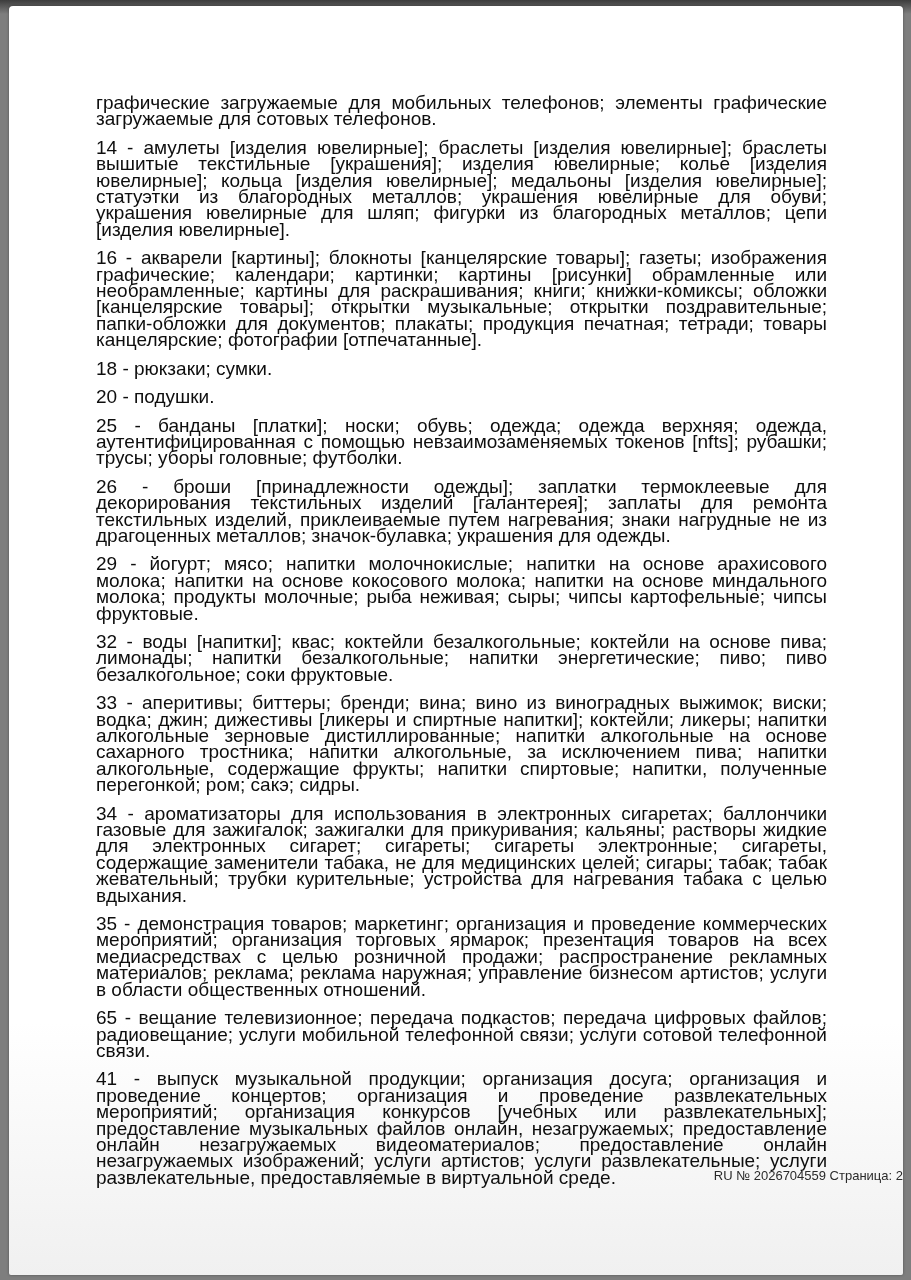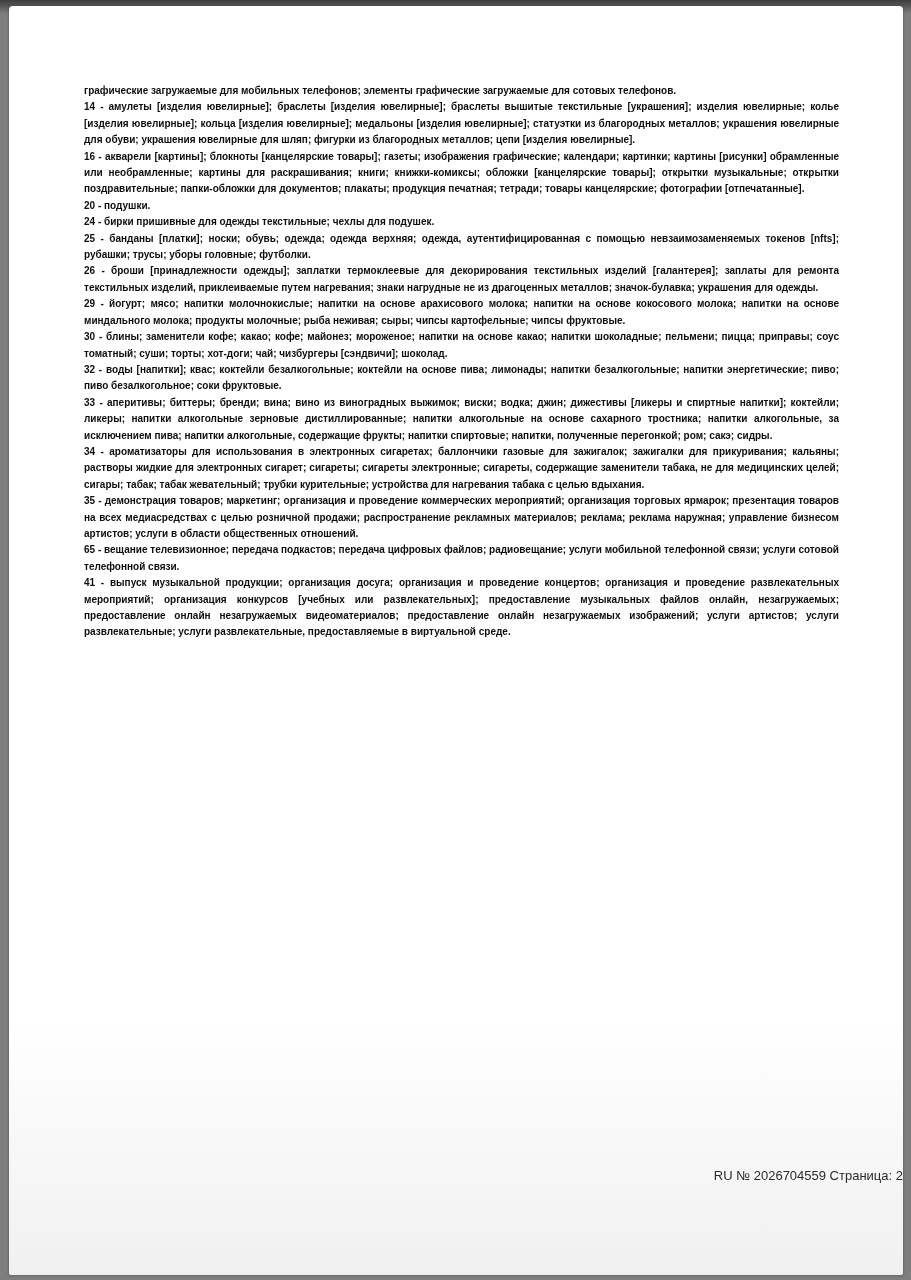"графические загружаемые для мобильных" .content p { font-size: 10px -> 19px; font-weight: bold -> normal; margin: 0 -> 12px }
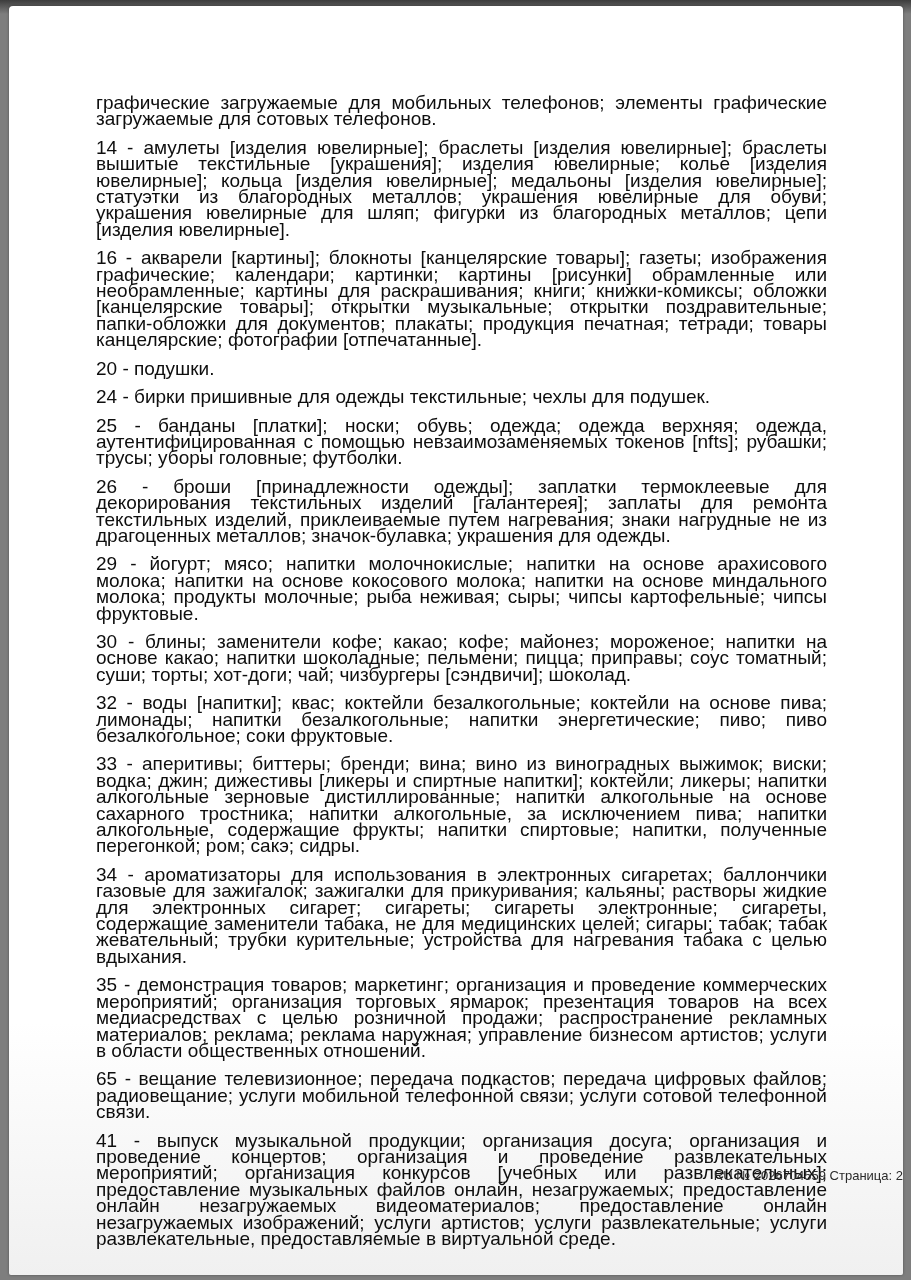"18 - рюкзаки; сумки." p { html: none -> <p>18 - рюкзаки; сумки.</p> }
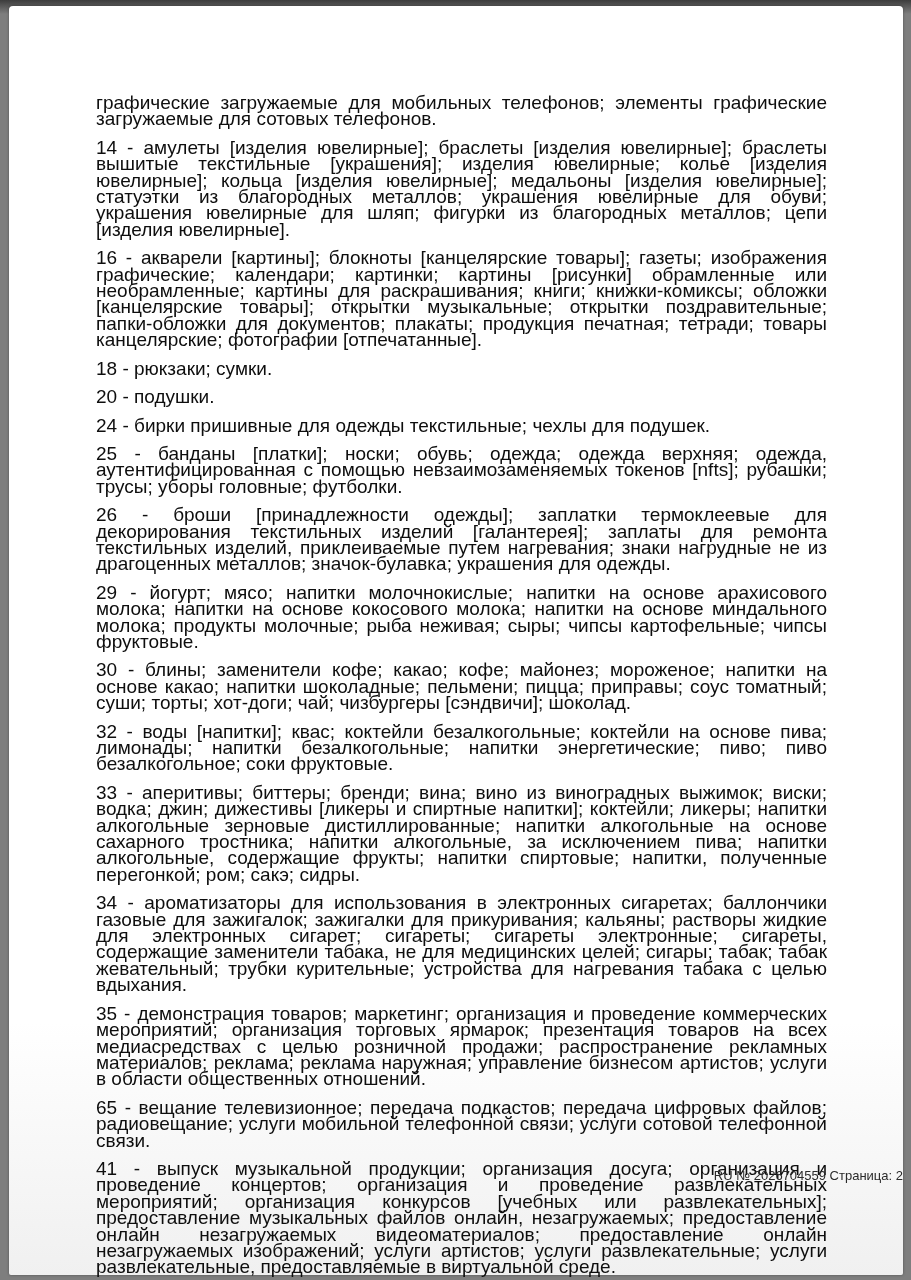"24 - бирки пришивные для" p { html: <p>24 - бирки пришивные для одежды текстильные; чехлы для подушек.</p> -> none }
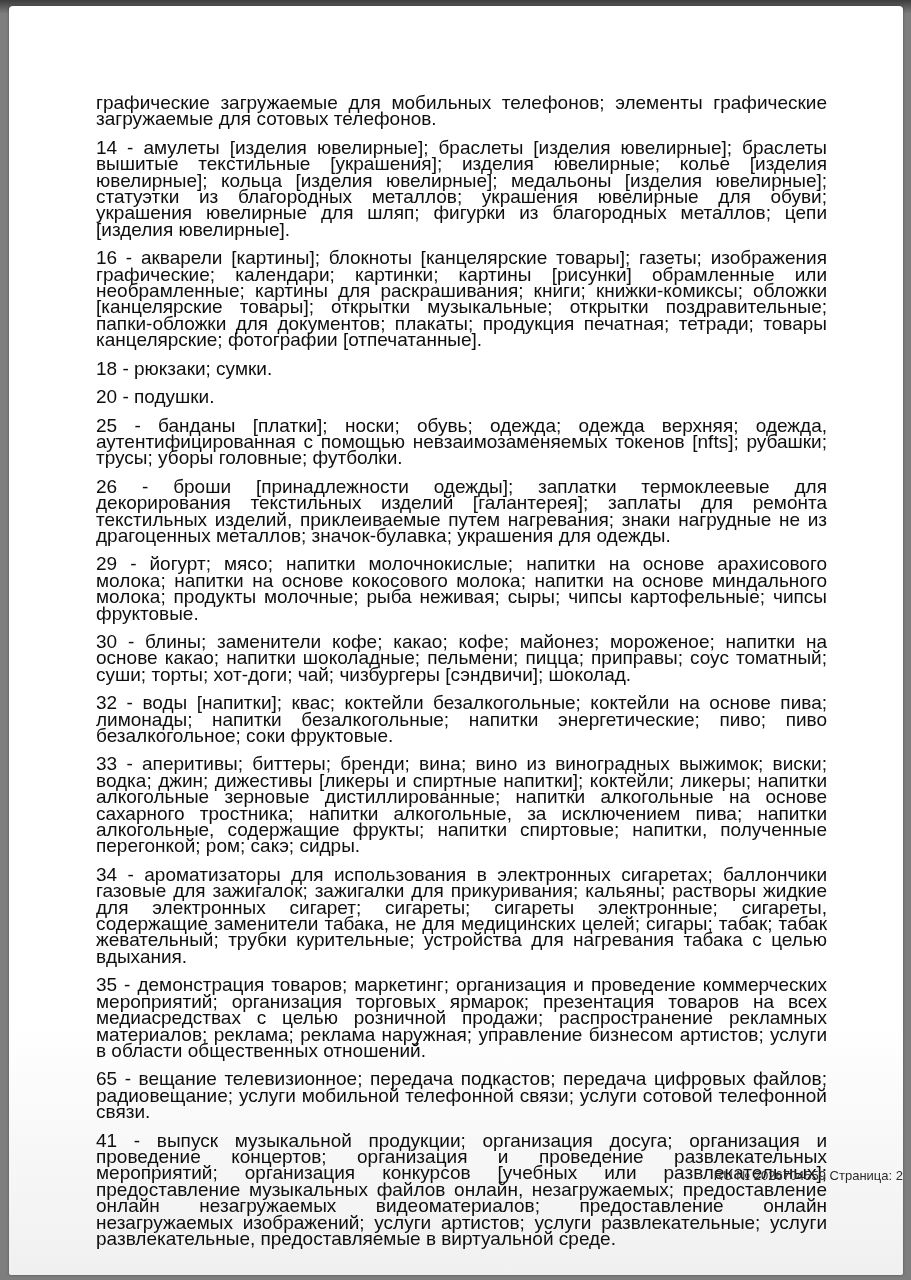"30 - блины; заменители кофе;" p { html: <p>30 - блины; заменители кофе; какао; кофе; майонез; мороженое; напитки на основе какао; напитки шоколадные; пельмени; пицца; приправы; соус томатный; суши; торты; хот-доги; чай; чизбургеры [сэндвичи]; шоколад.</p> -> none }
